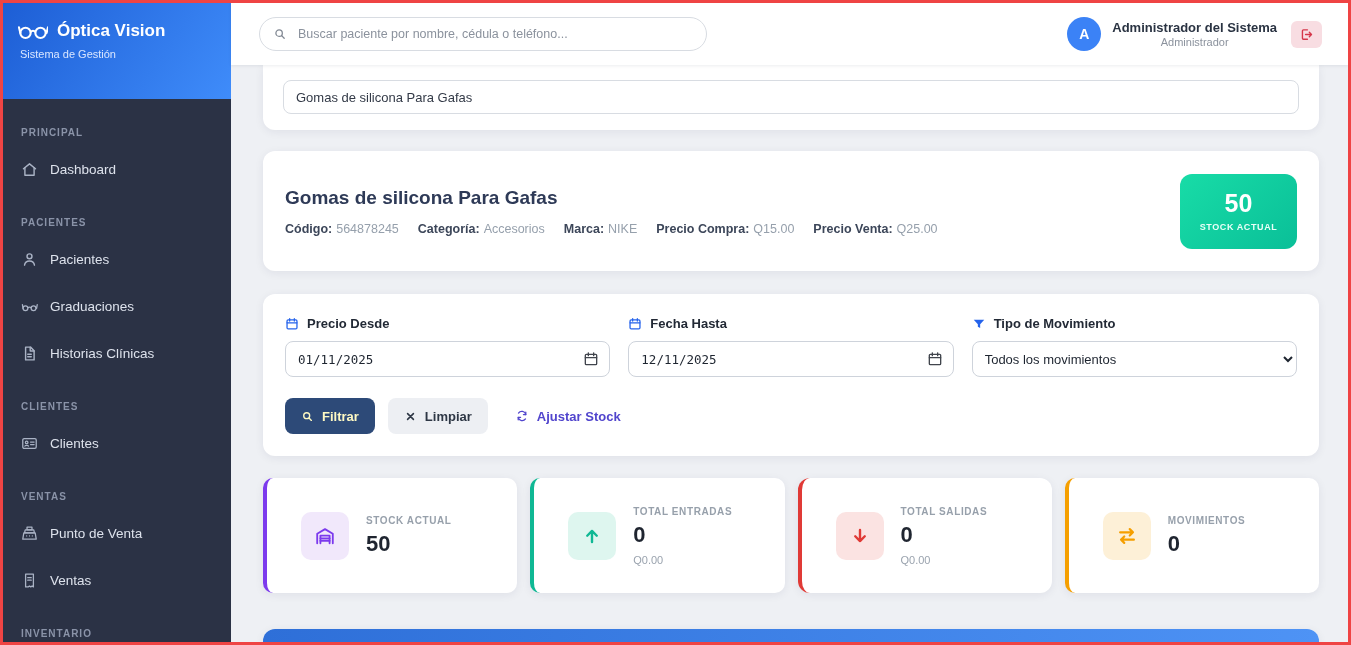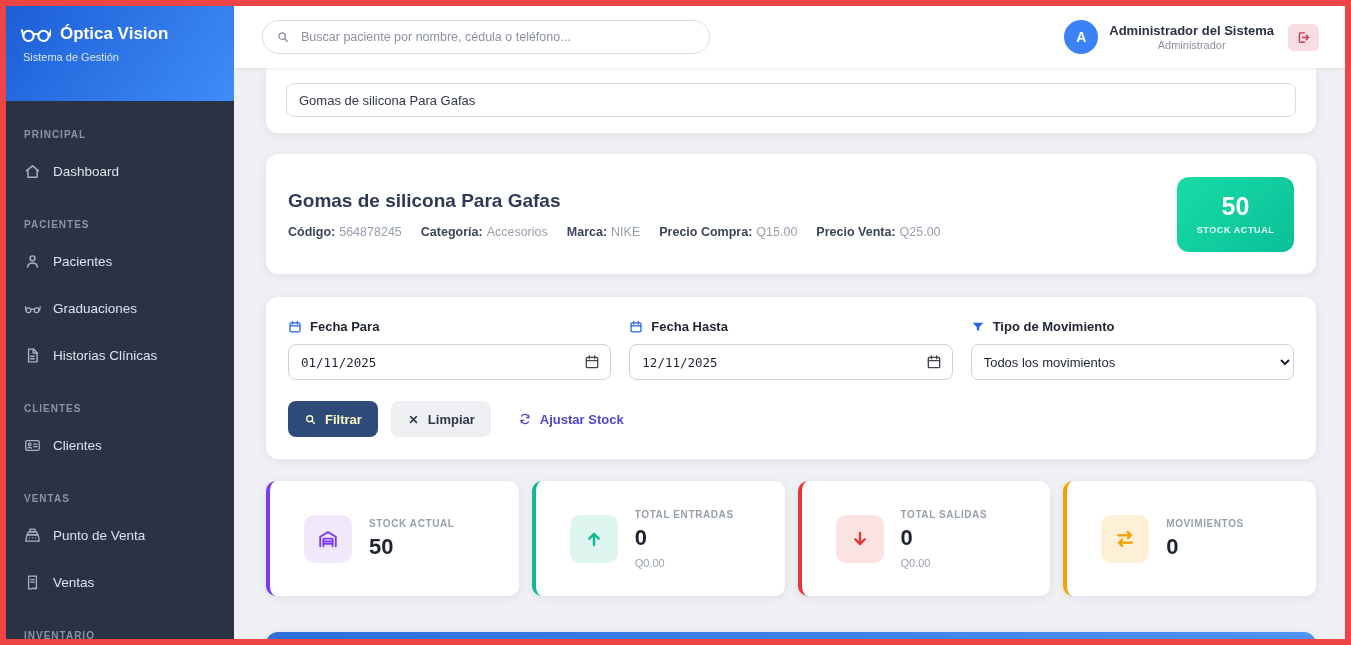"Óptica Vision" .app { border: 6px solid #ef4444 -> 3px solid #ef4444 }
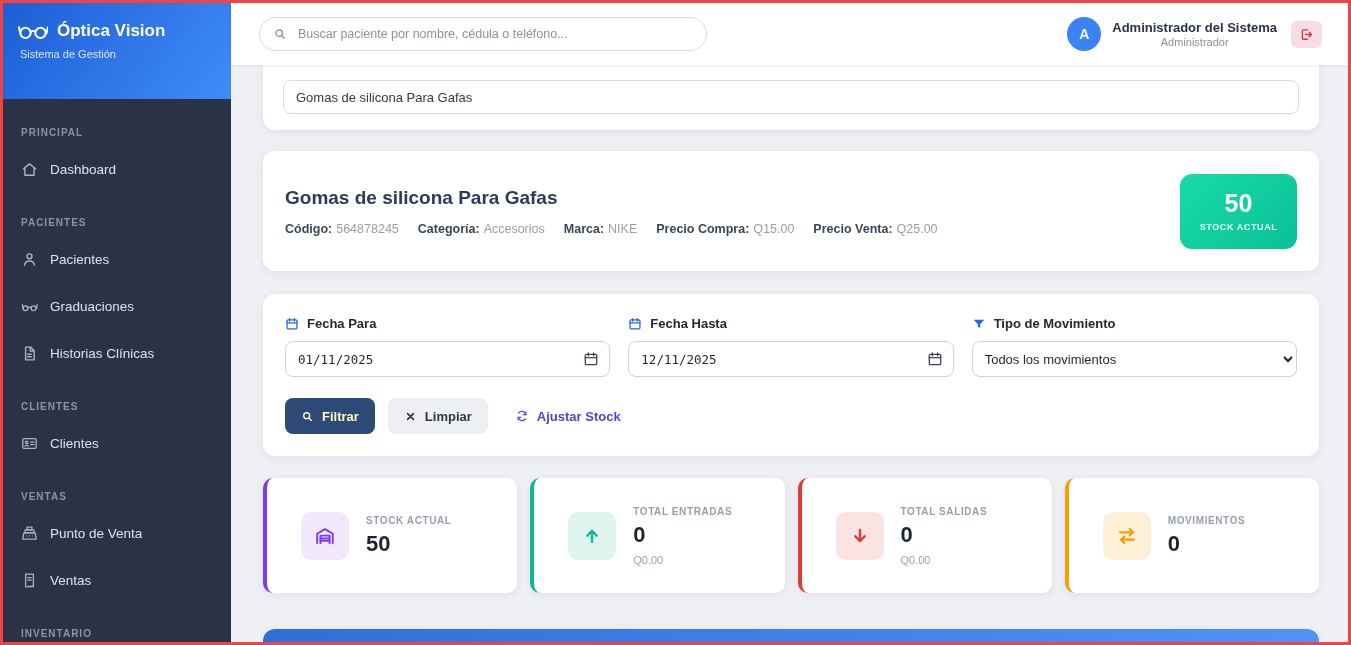"Fecha Para" span { text: Fecha Para -> Precio Desde }
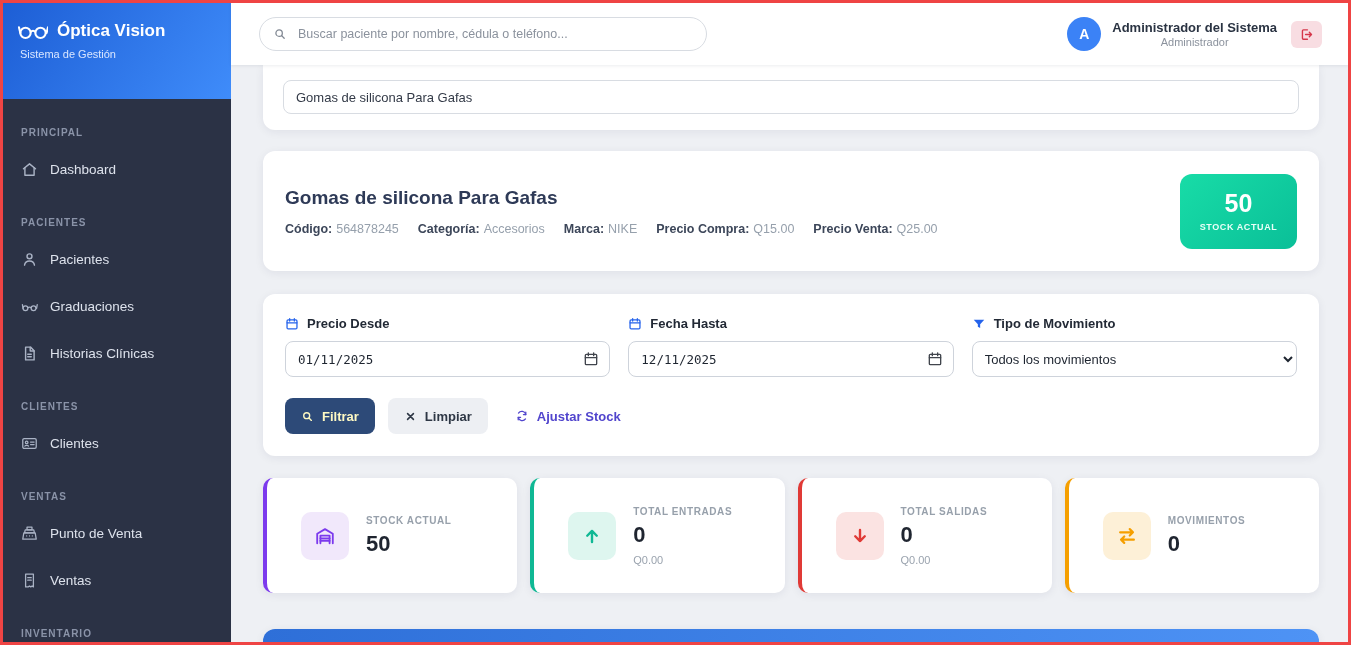"TOTAL SALIDAS" div.stat-card { border-radius: none -> 12px }
